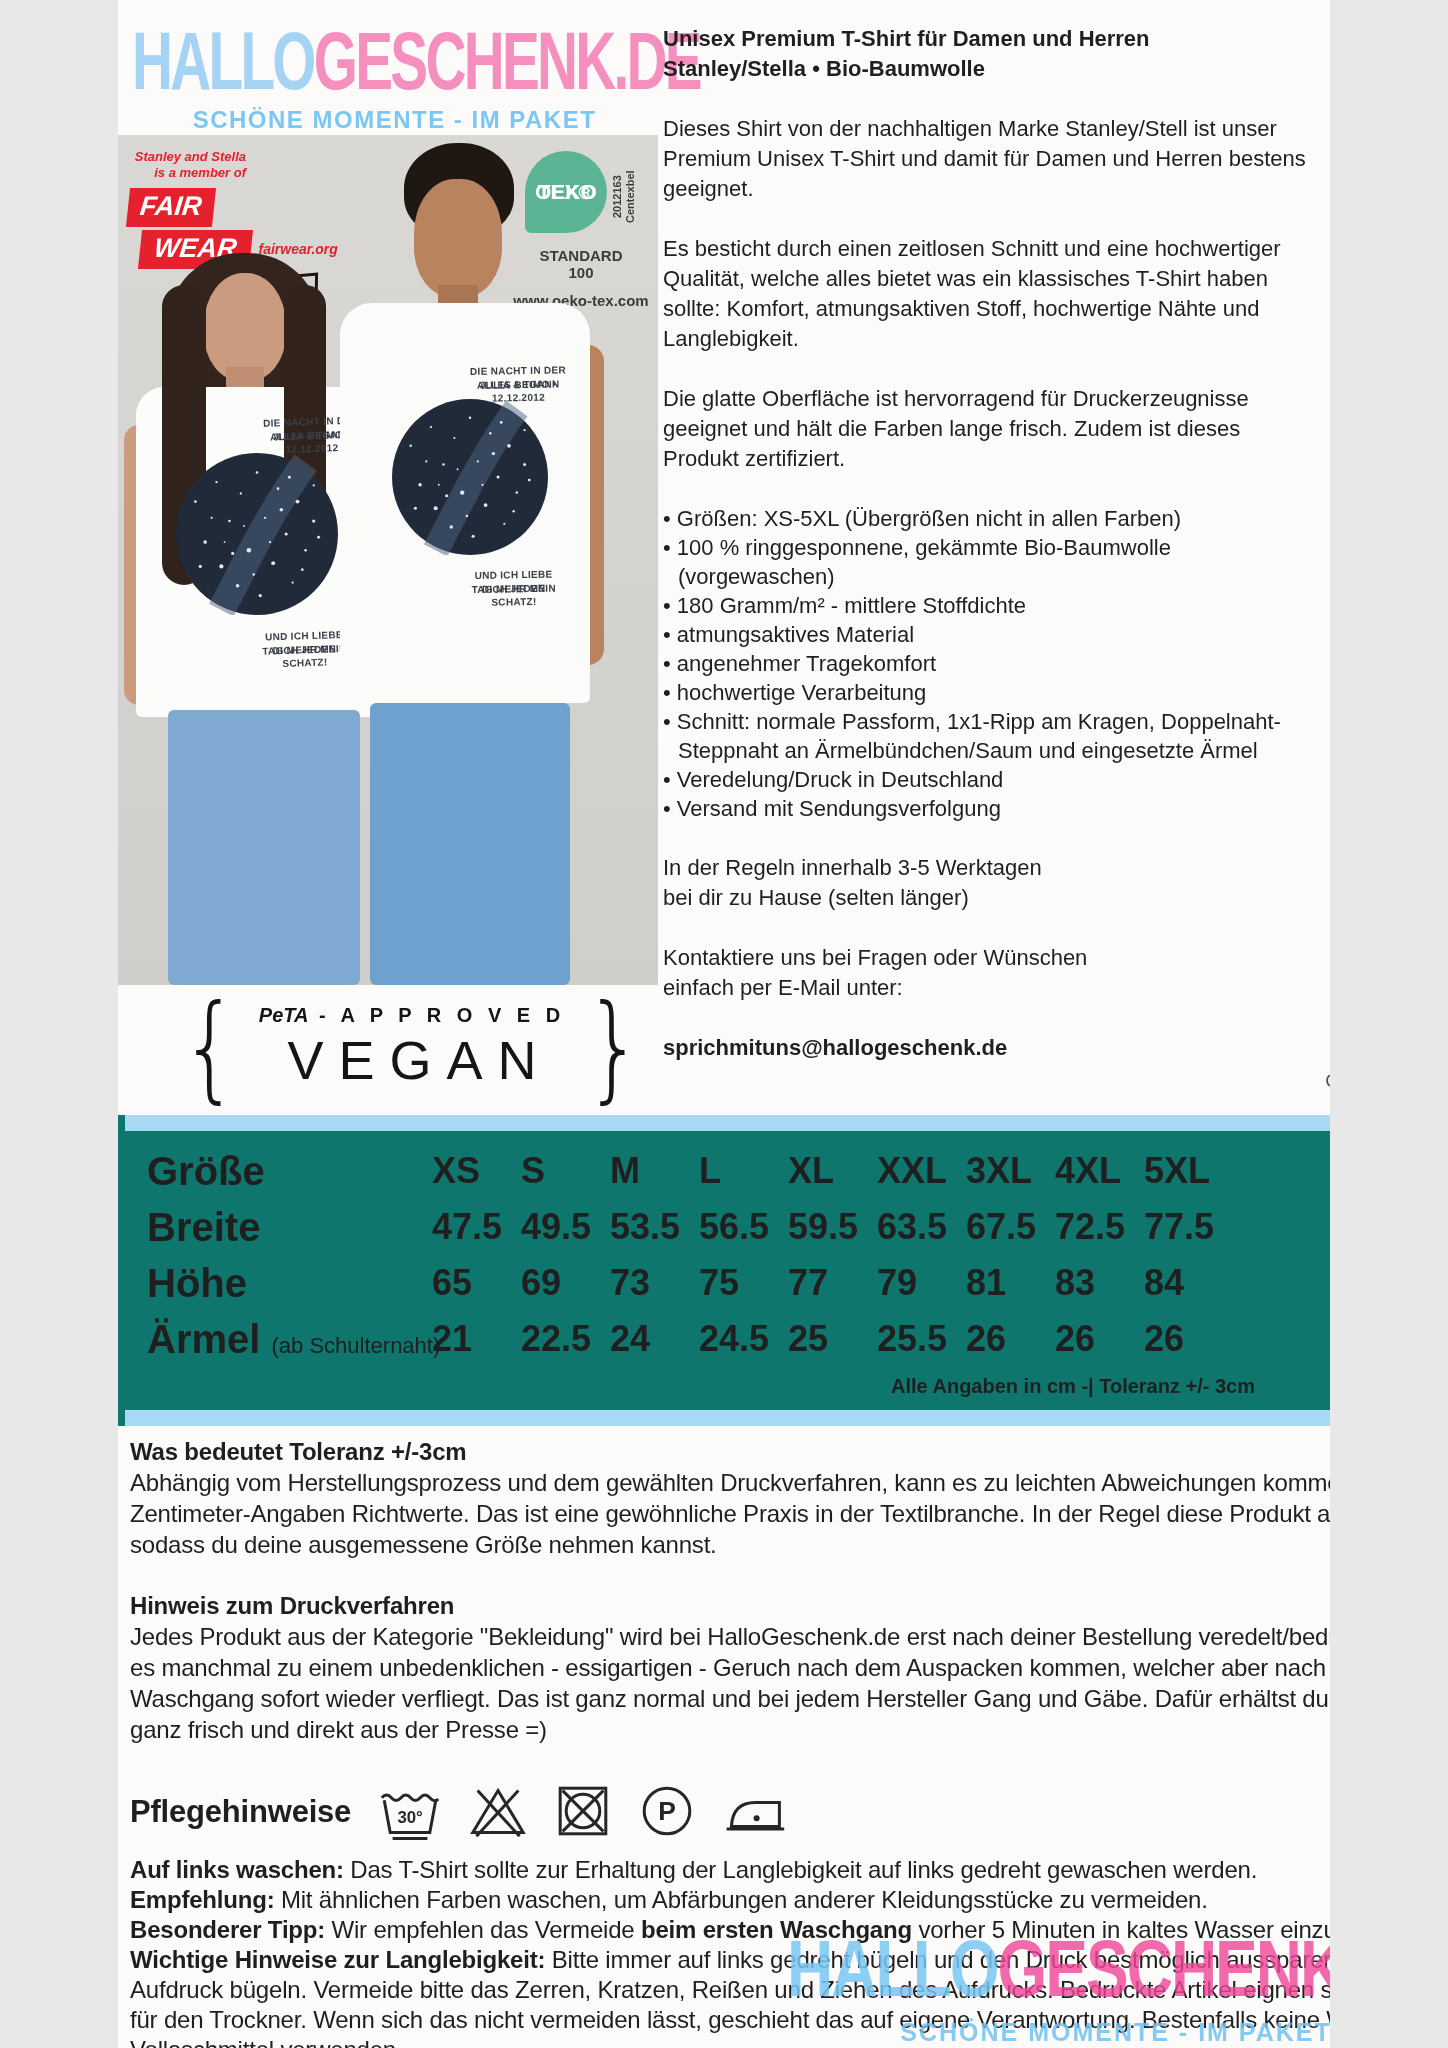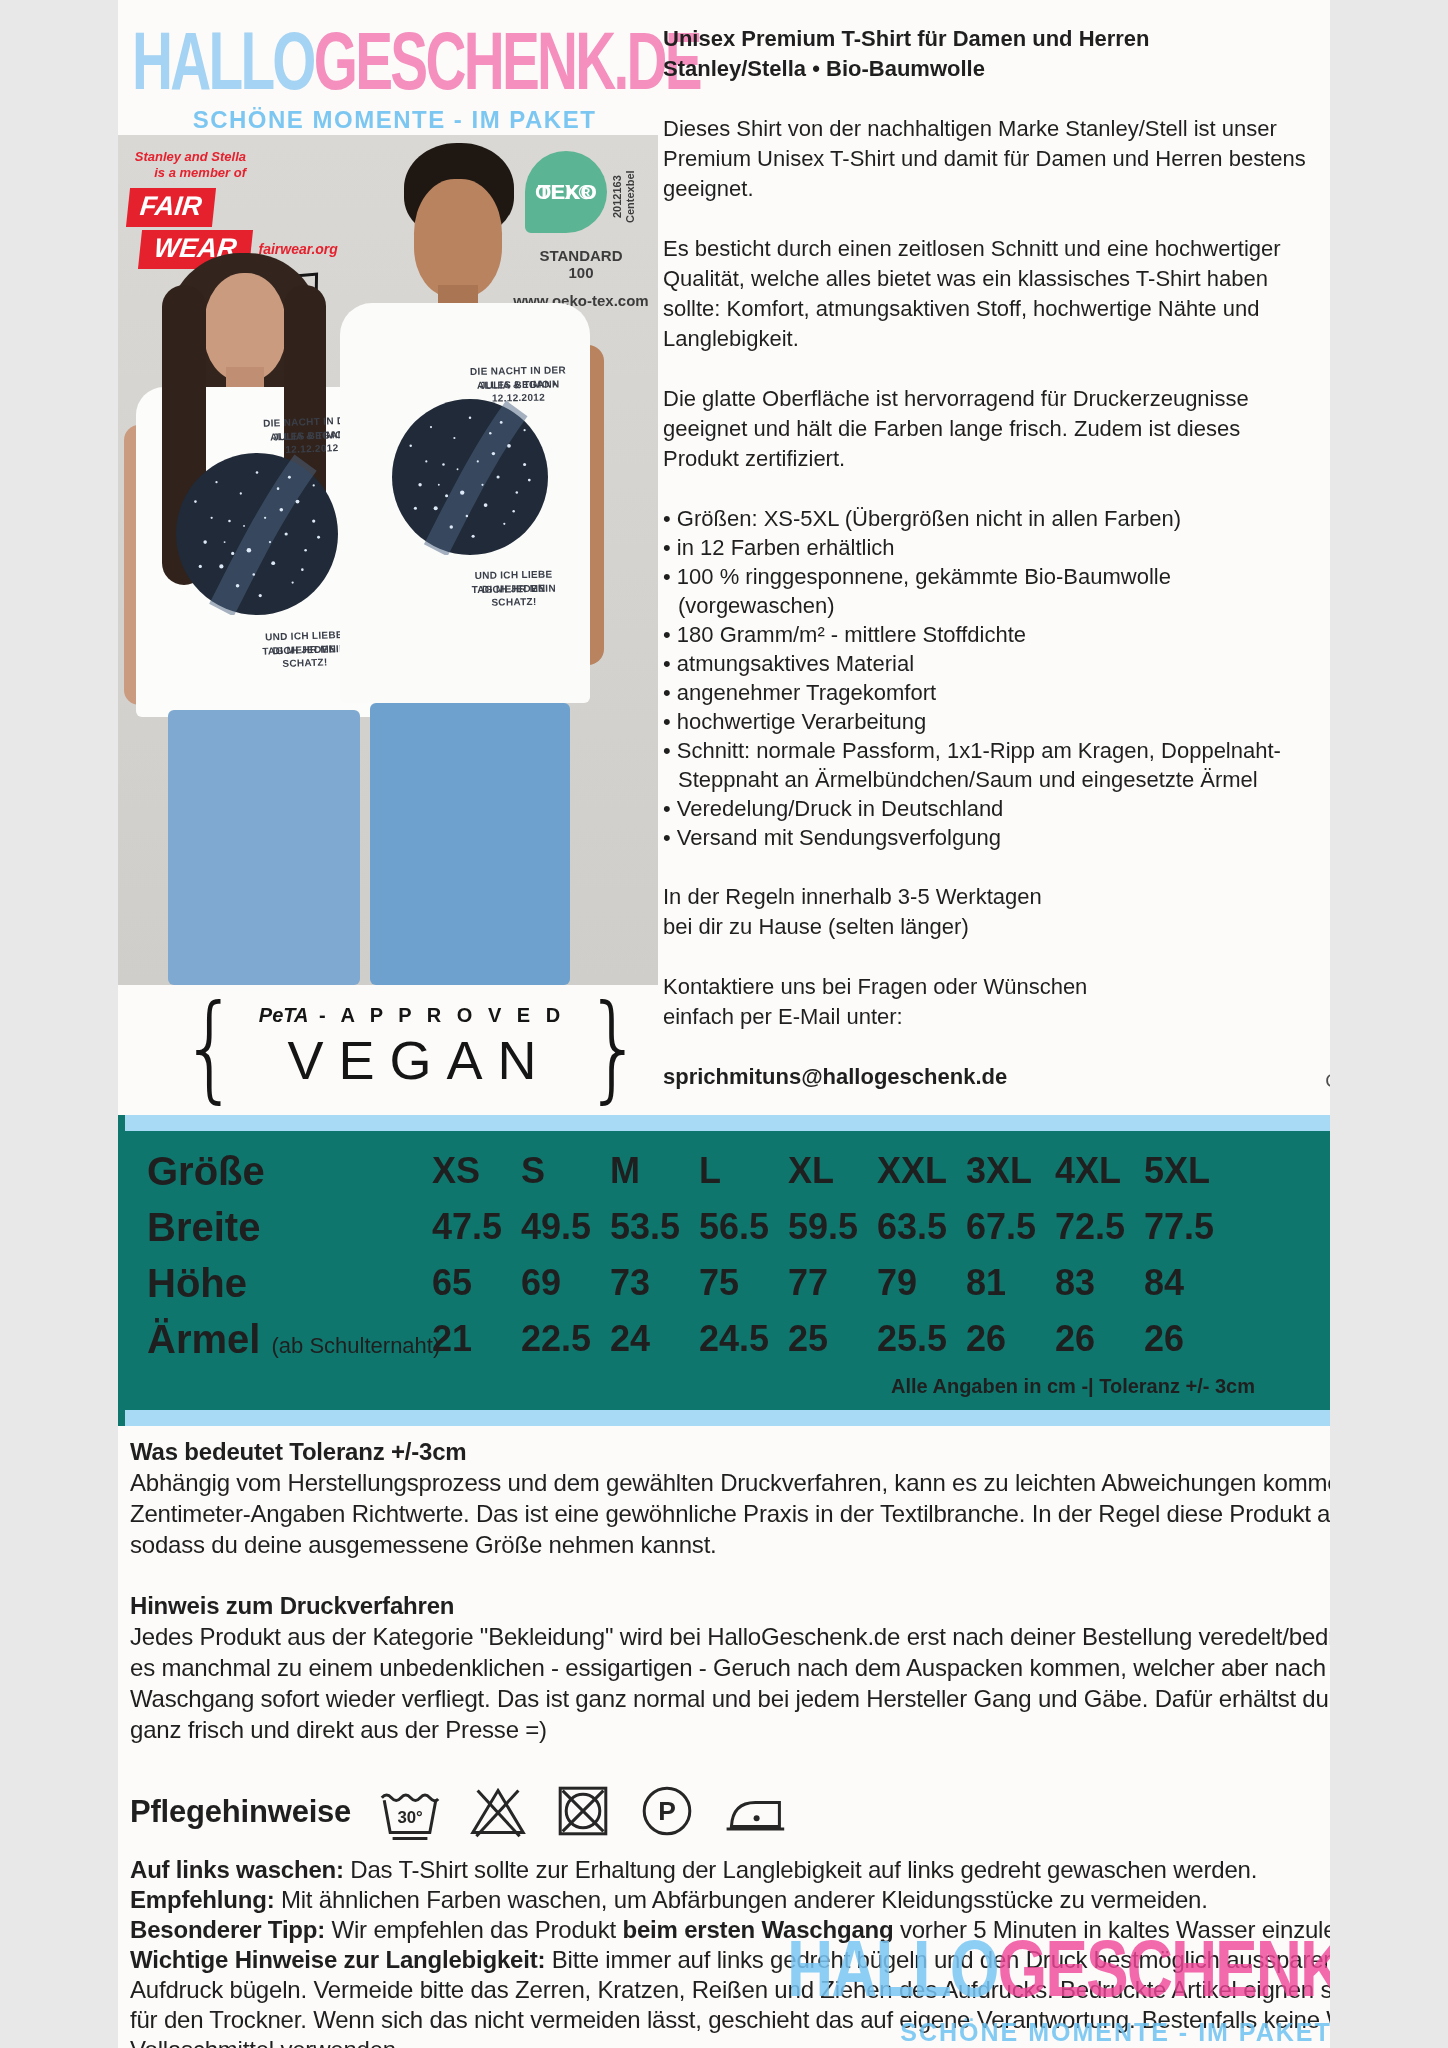"in 12 Farben erhältlich" li { html: <li>in 12 Farben erhältlich</li> -> none }
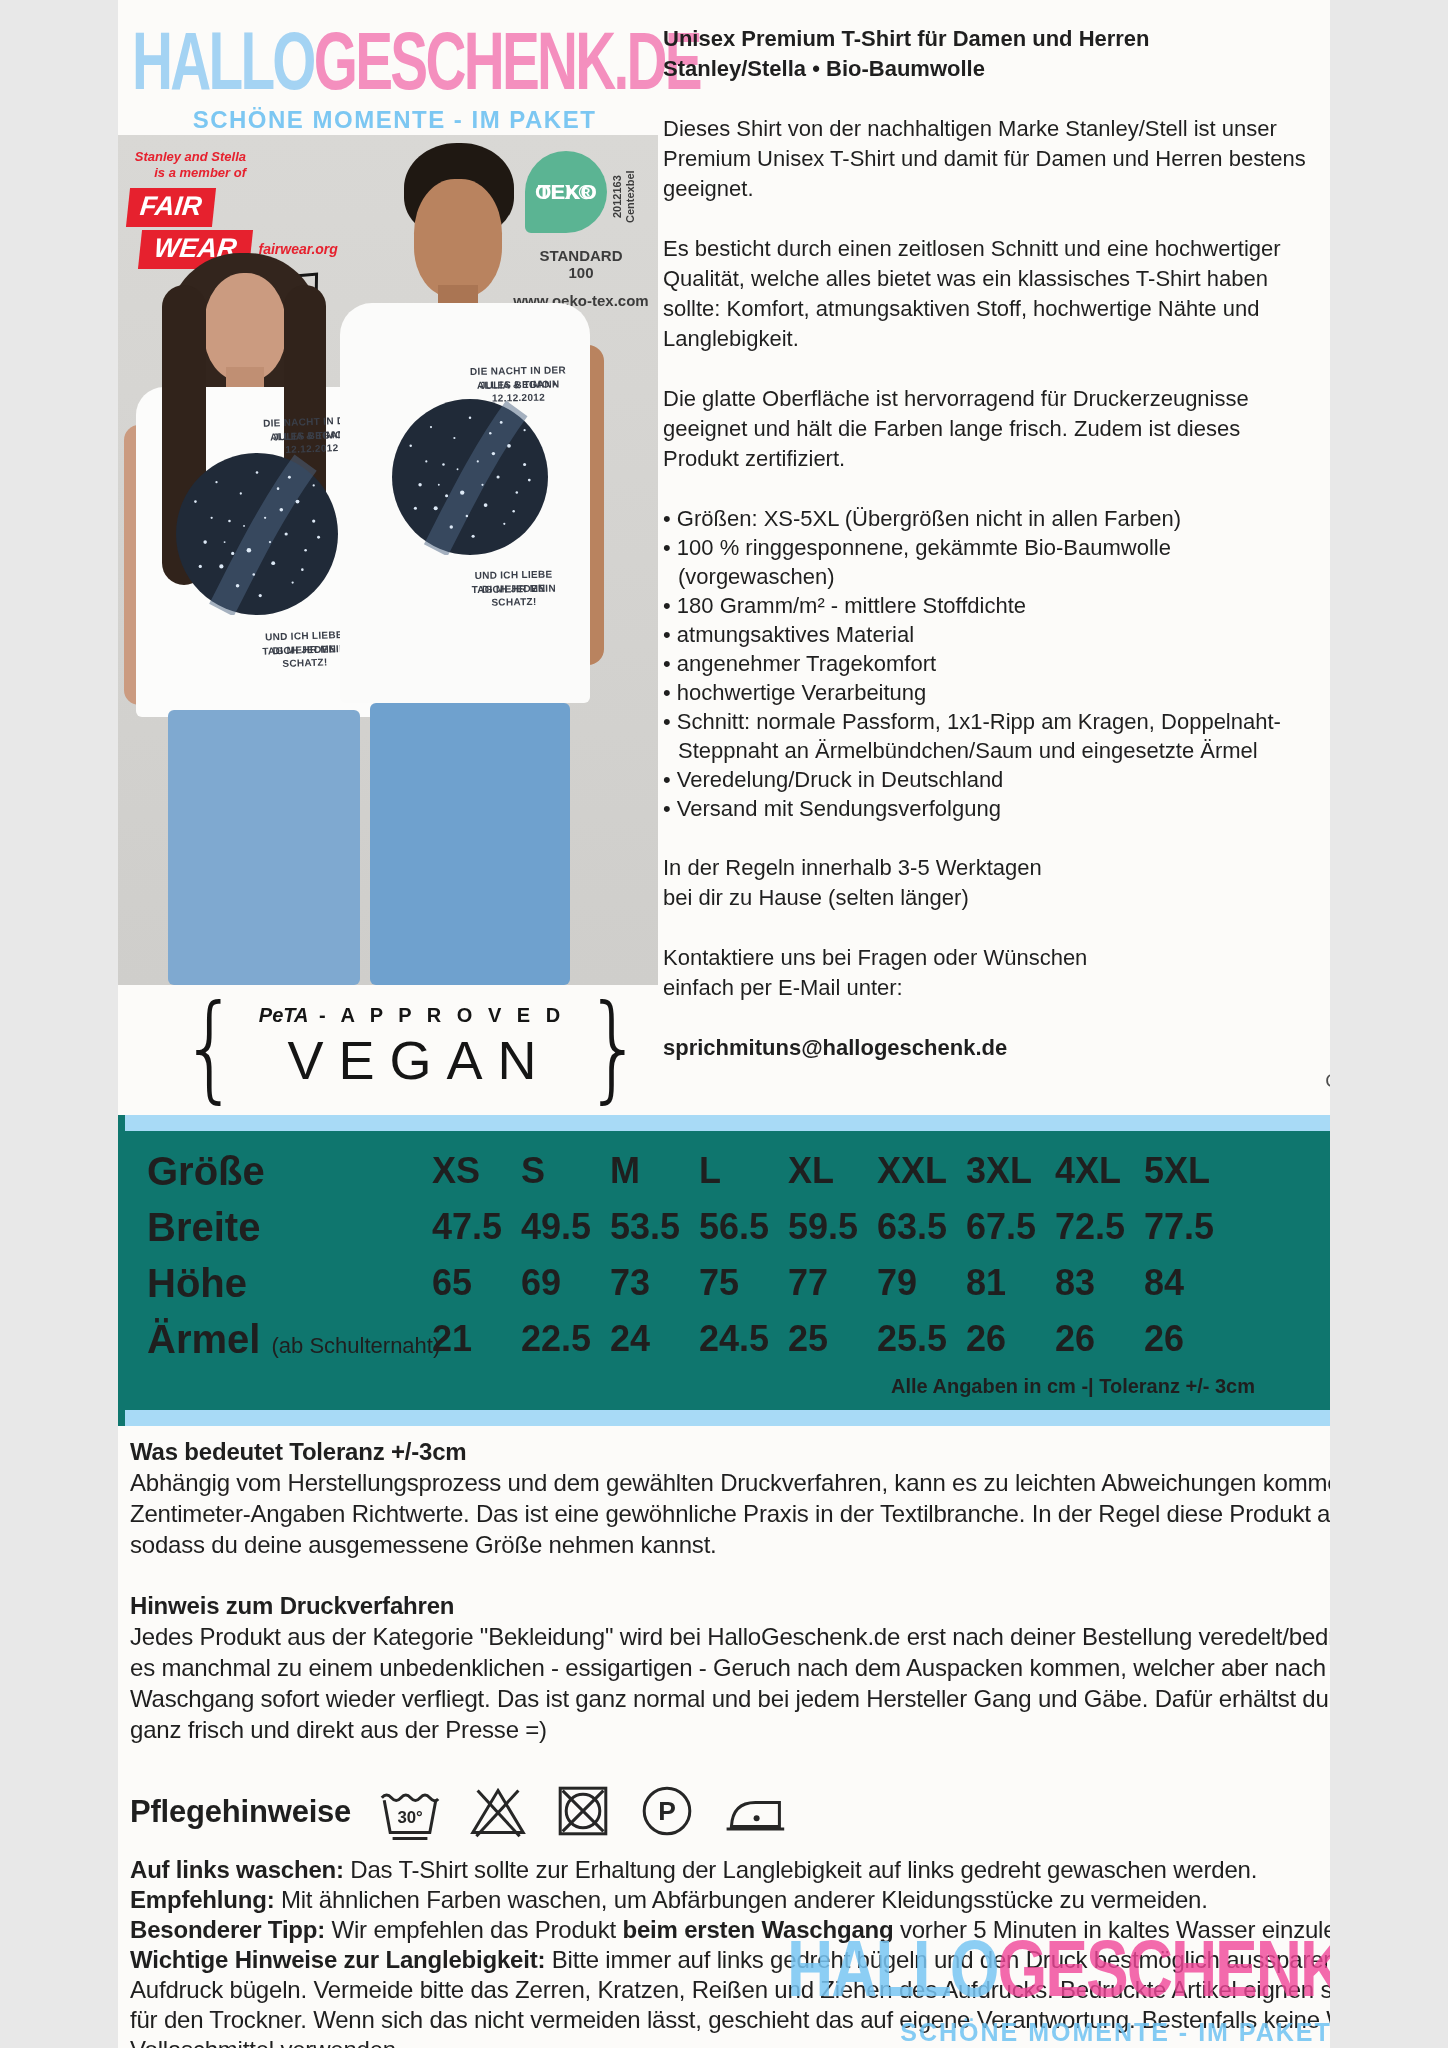"Wir empfehlen das Produkt" span { text: Produkt -> Vermeide }
